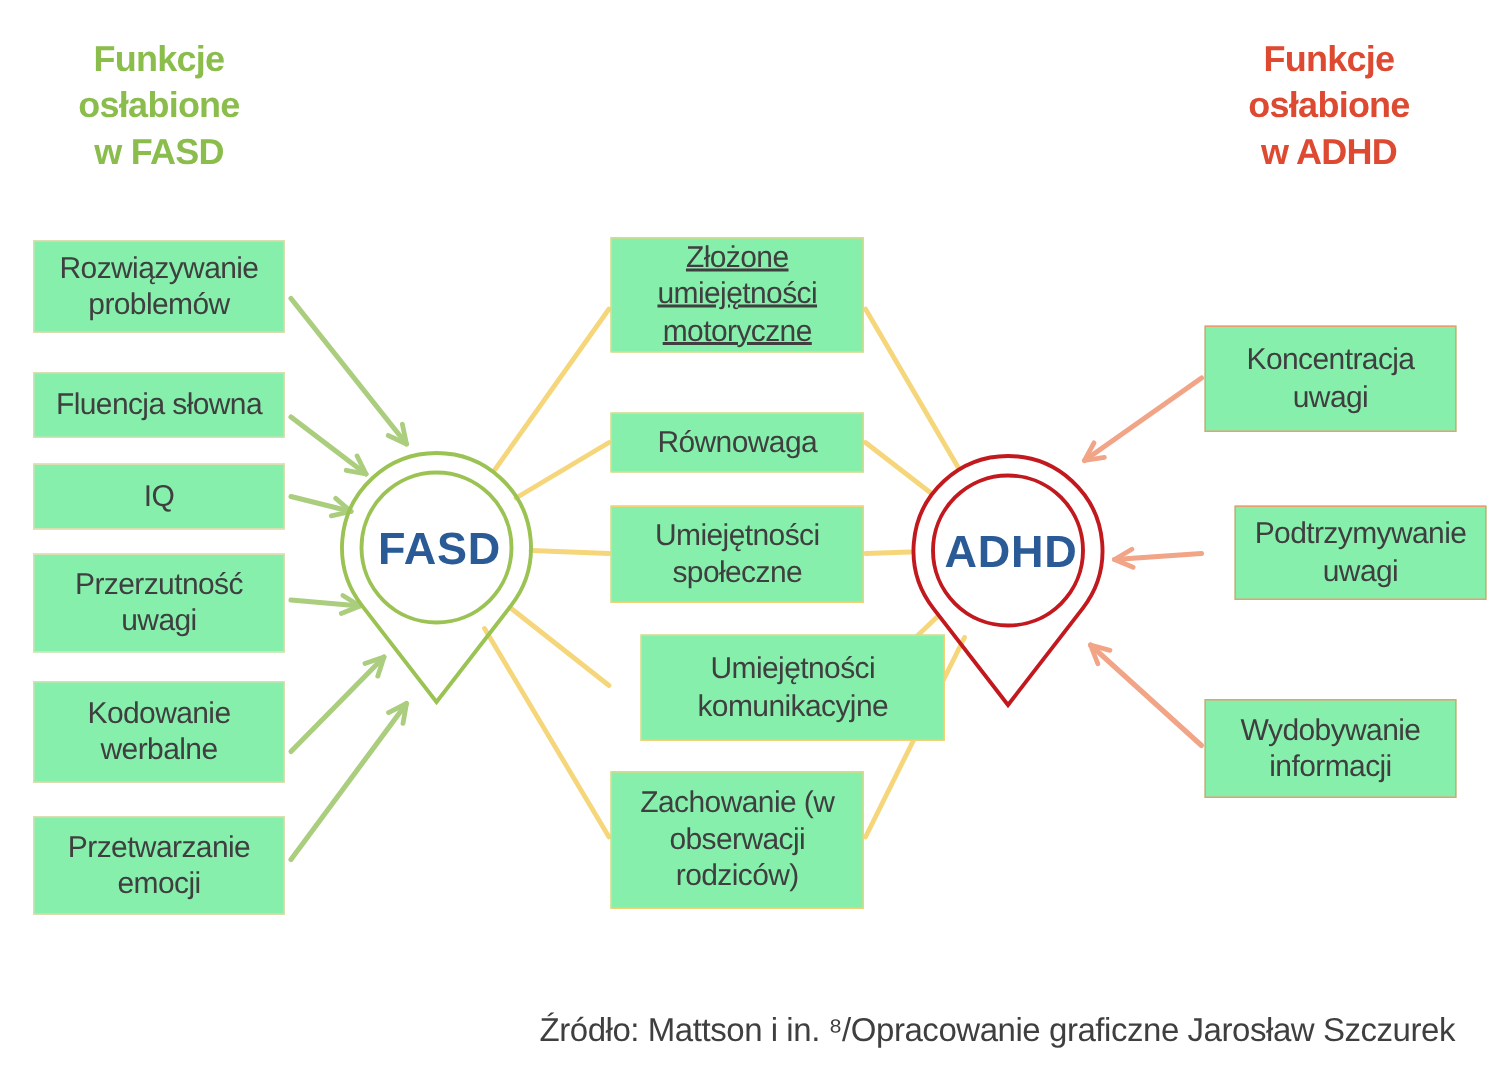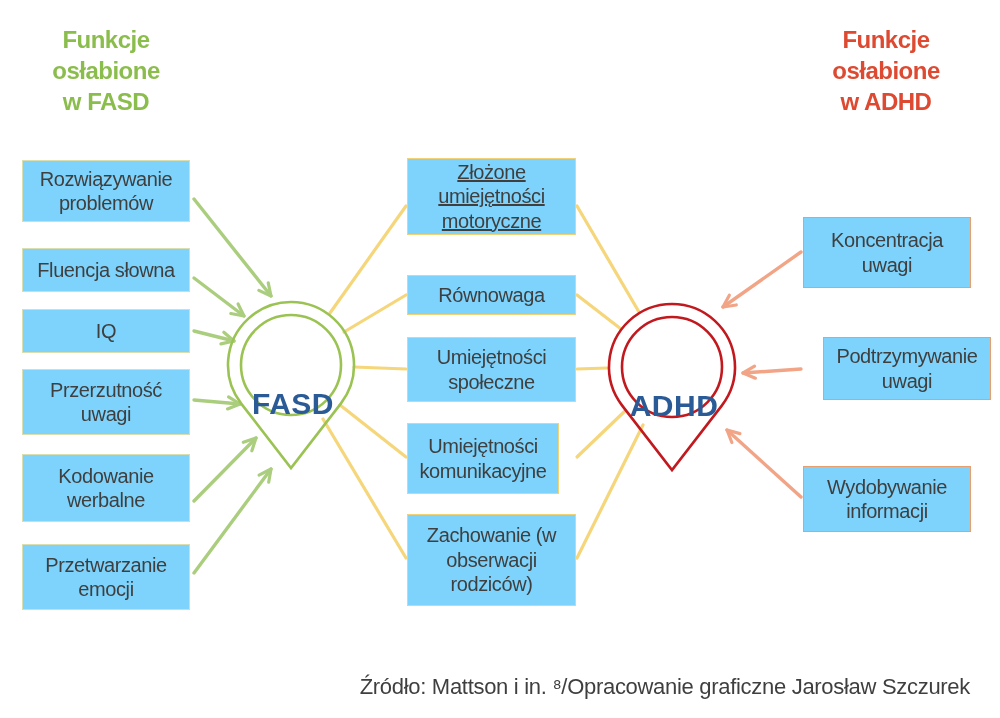"Rozwiązywanie problemów" .box { background: #7dd3fc -> #86efac }
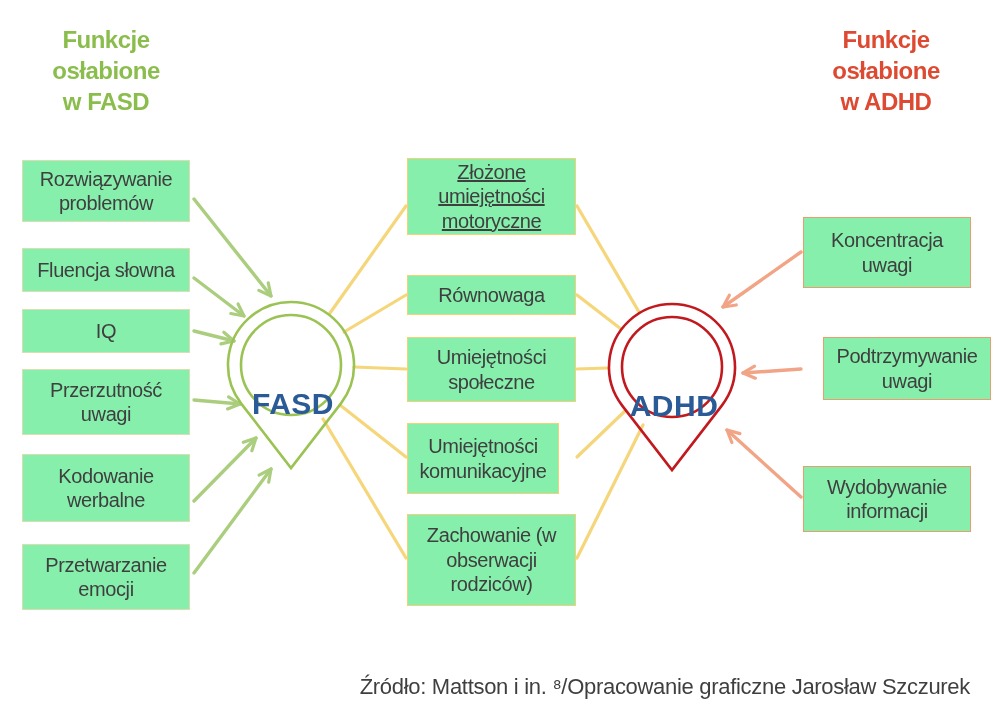"FASD" .pin-label { margin-top: 37px -> none }
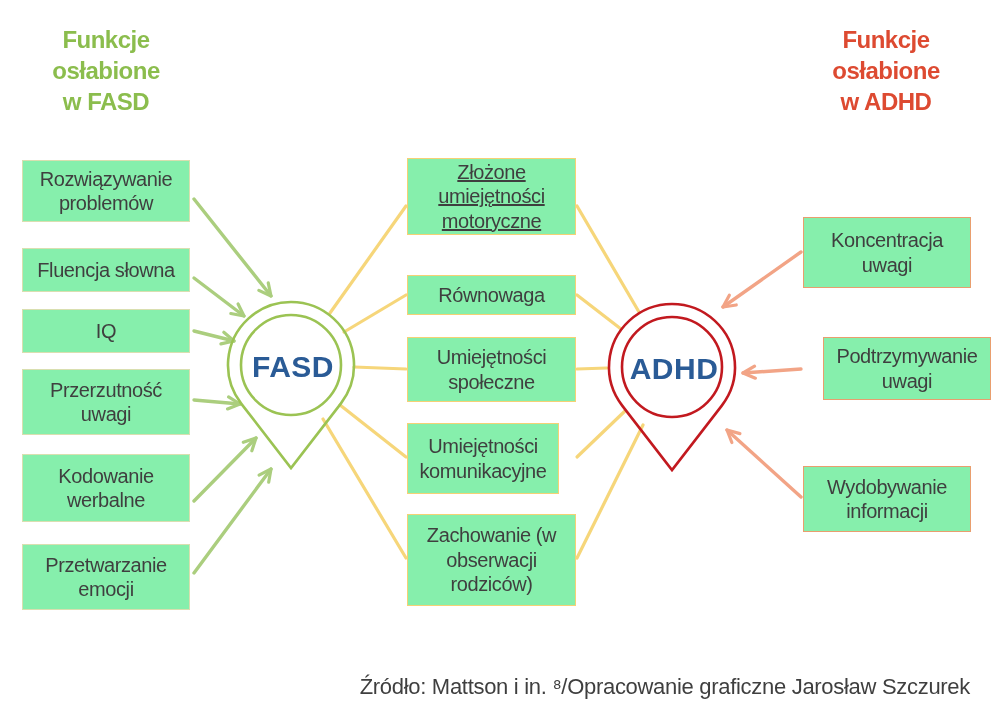"Umiejętności komunikacyjne" div.box { left: 407px -> 427px; width: 152px -> 203px }
